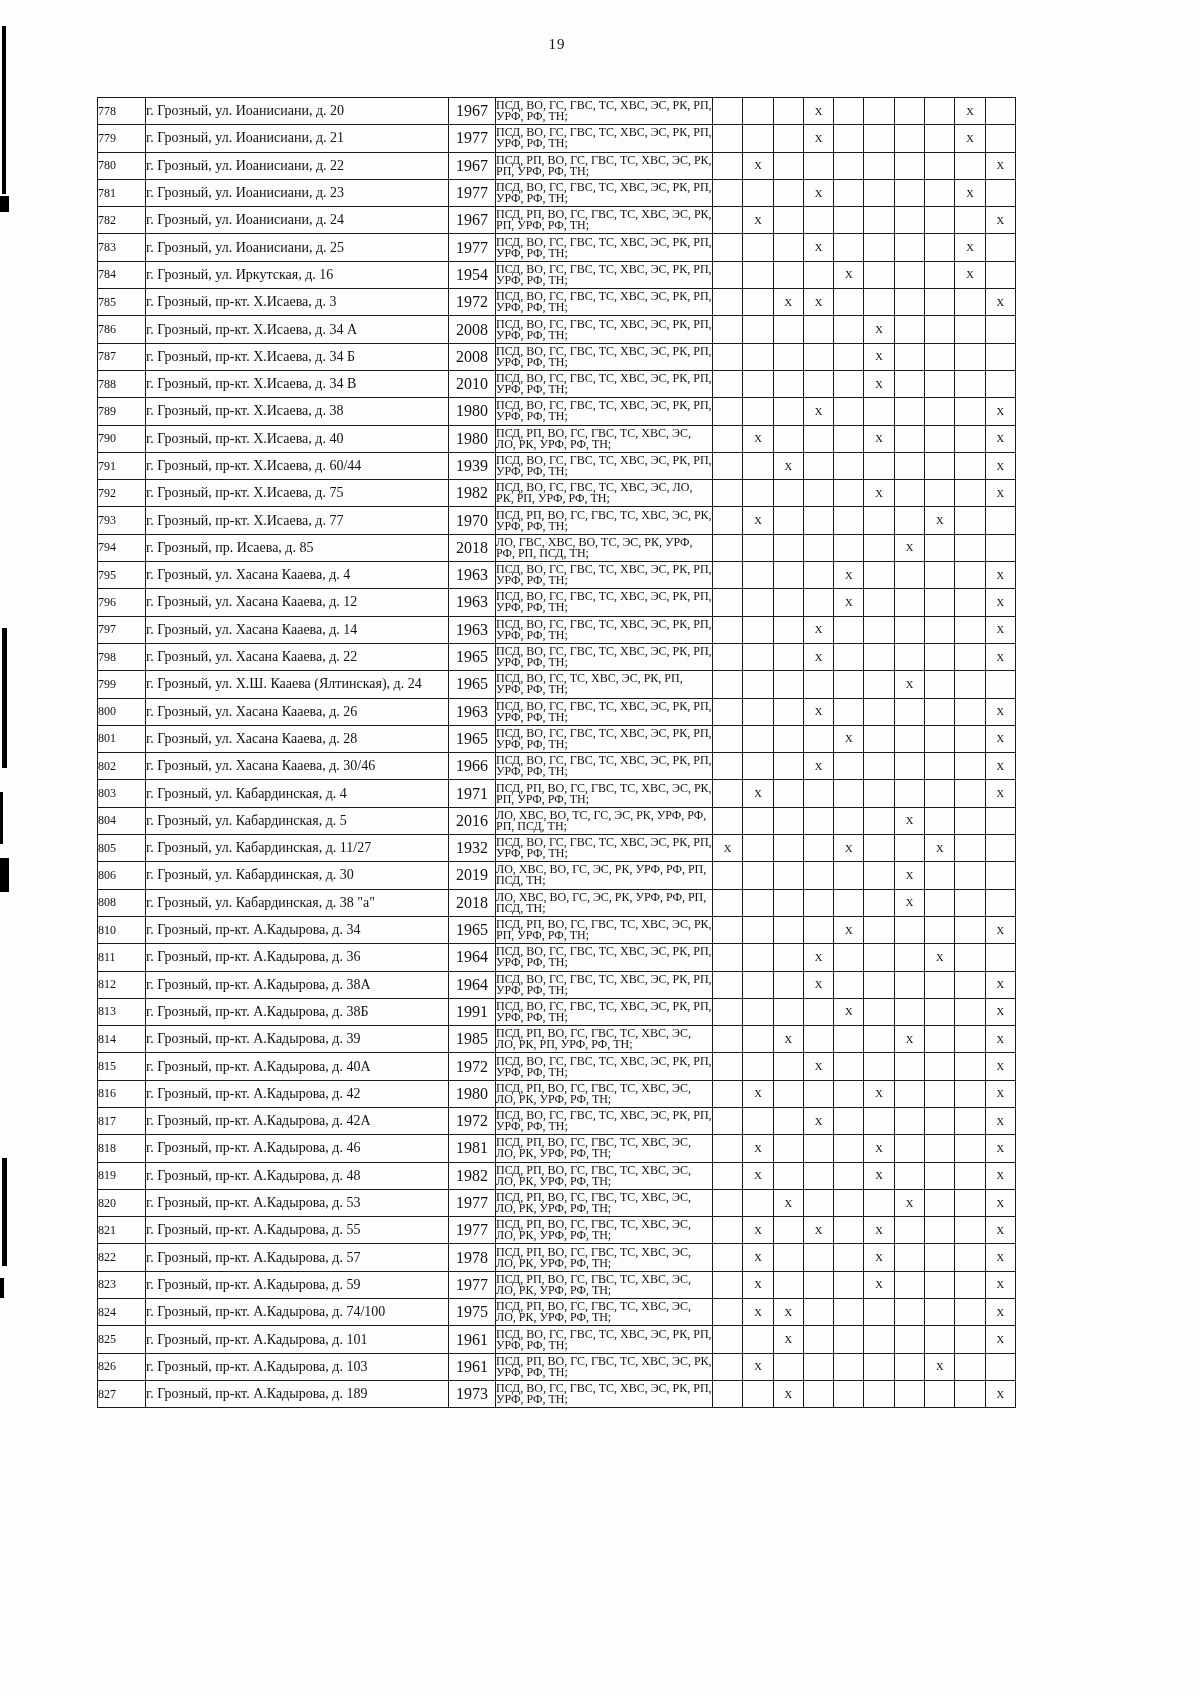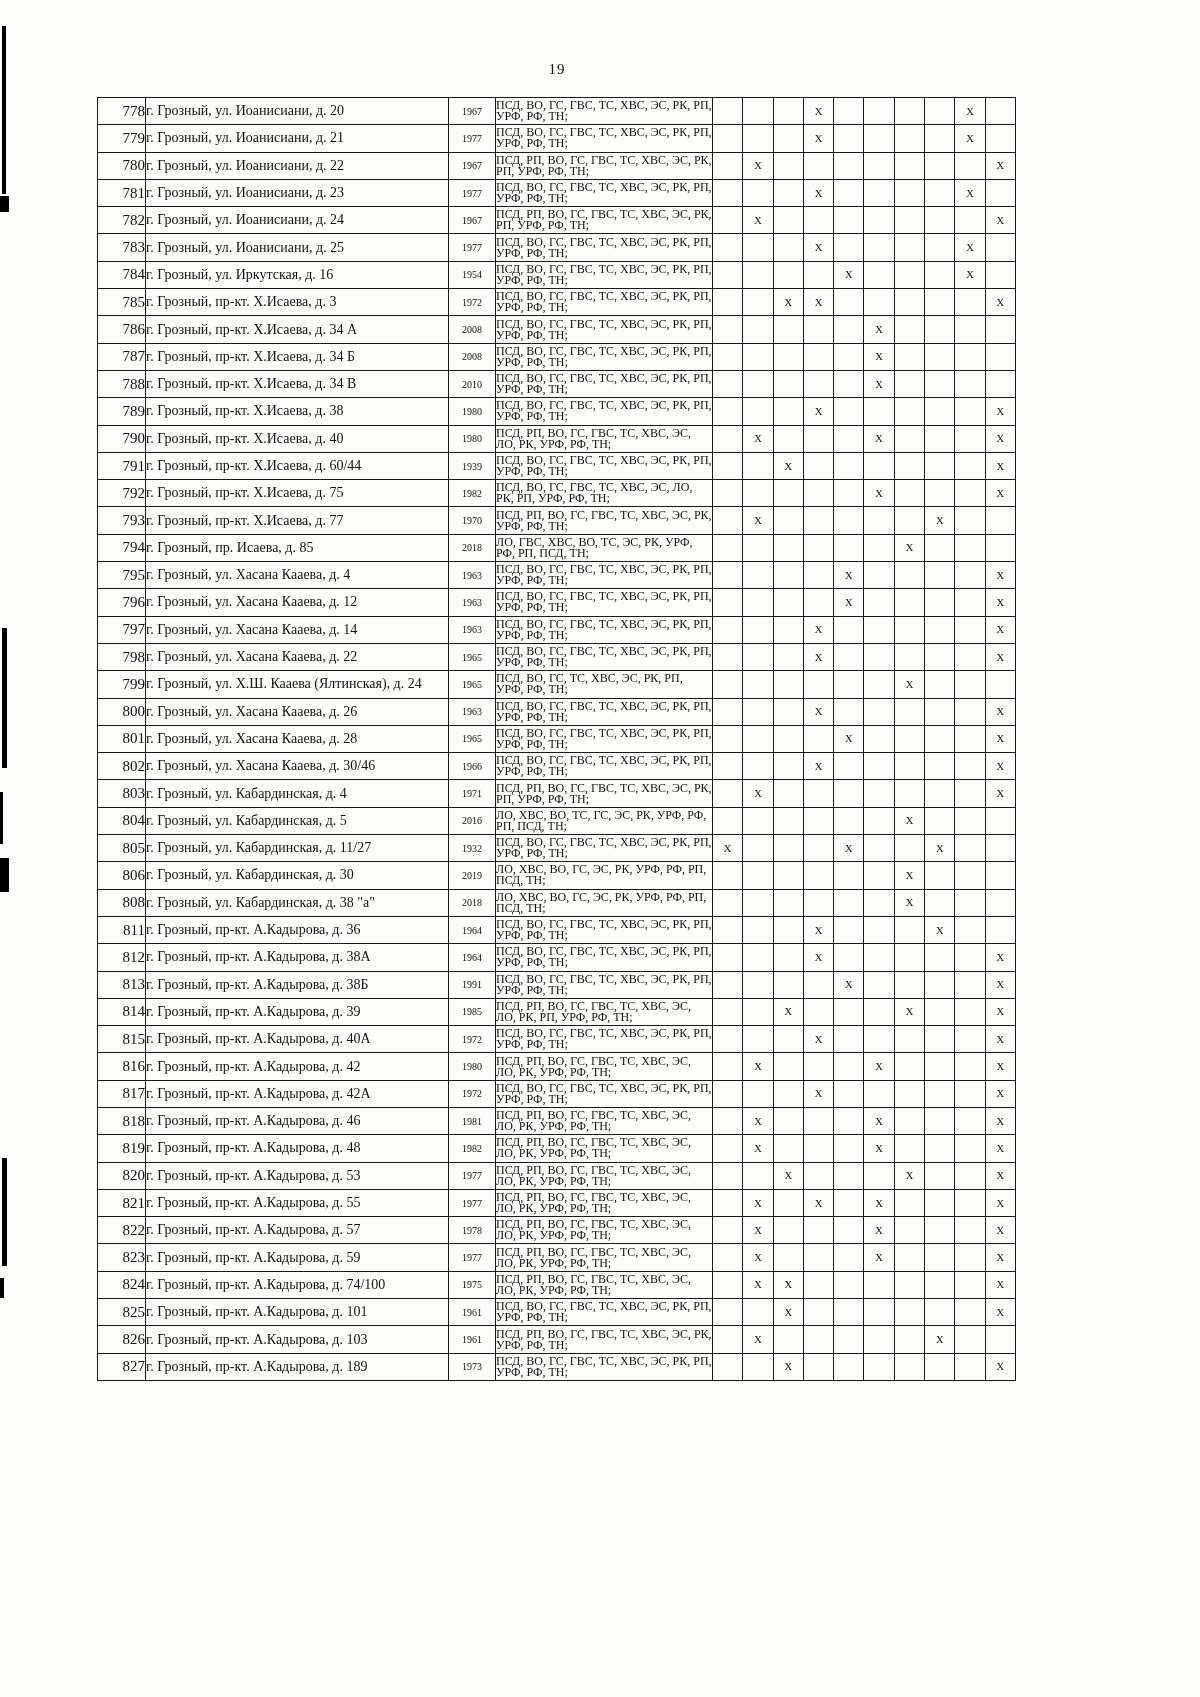"19" .page-number { margin-top: 25px -> none }
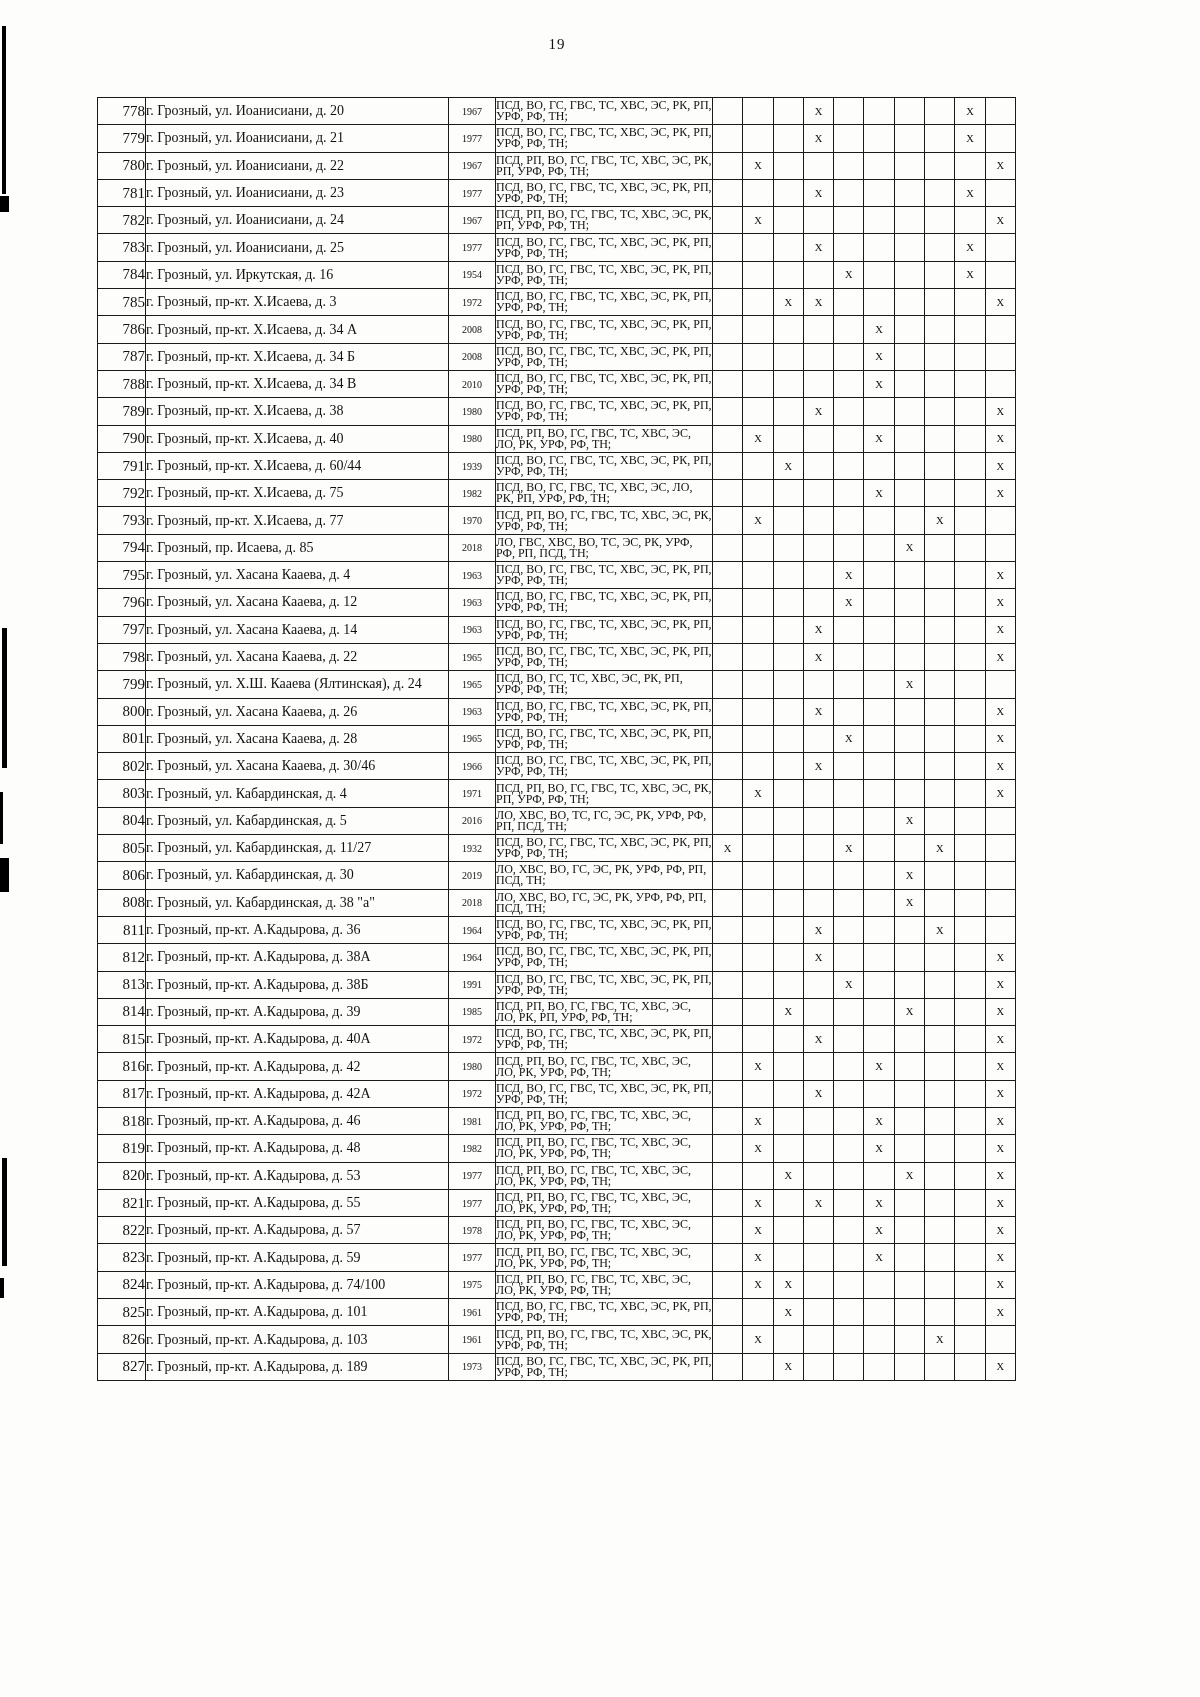"778" .c-num { font-size: 15px -> 12px; text-align: right -> left }
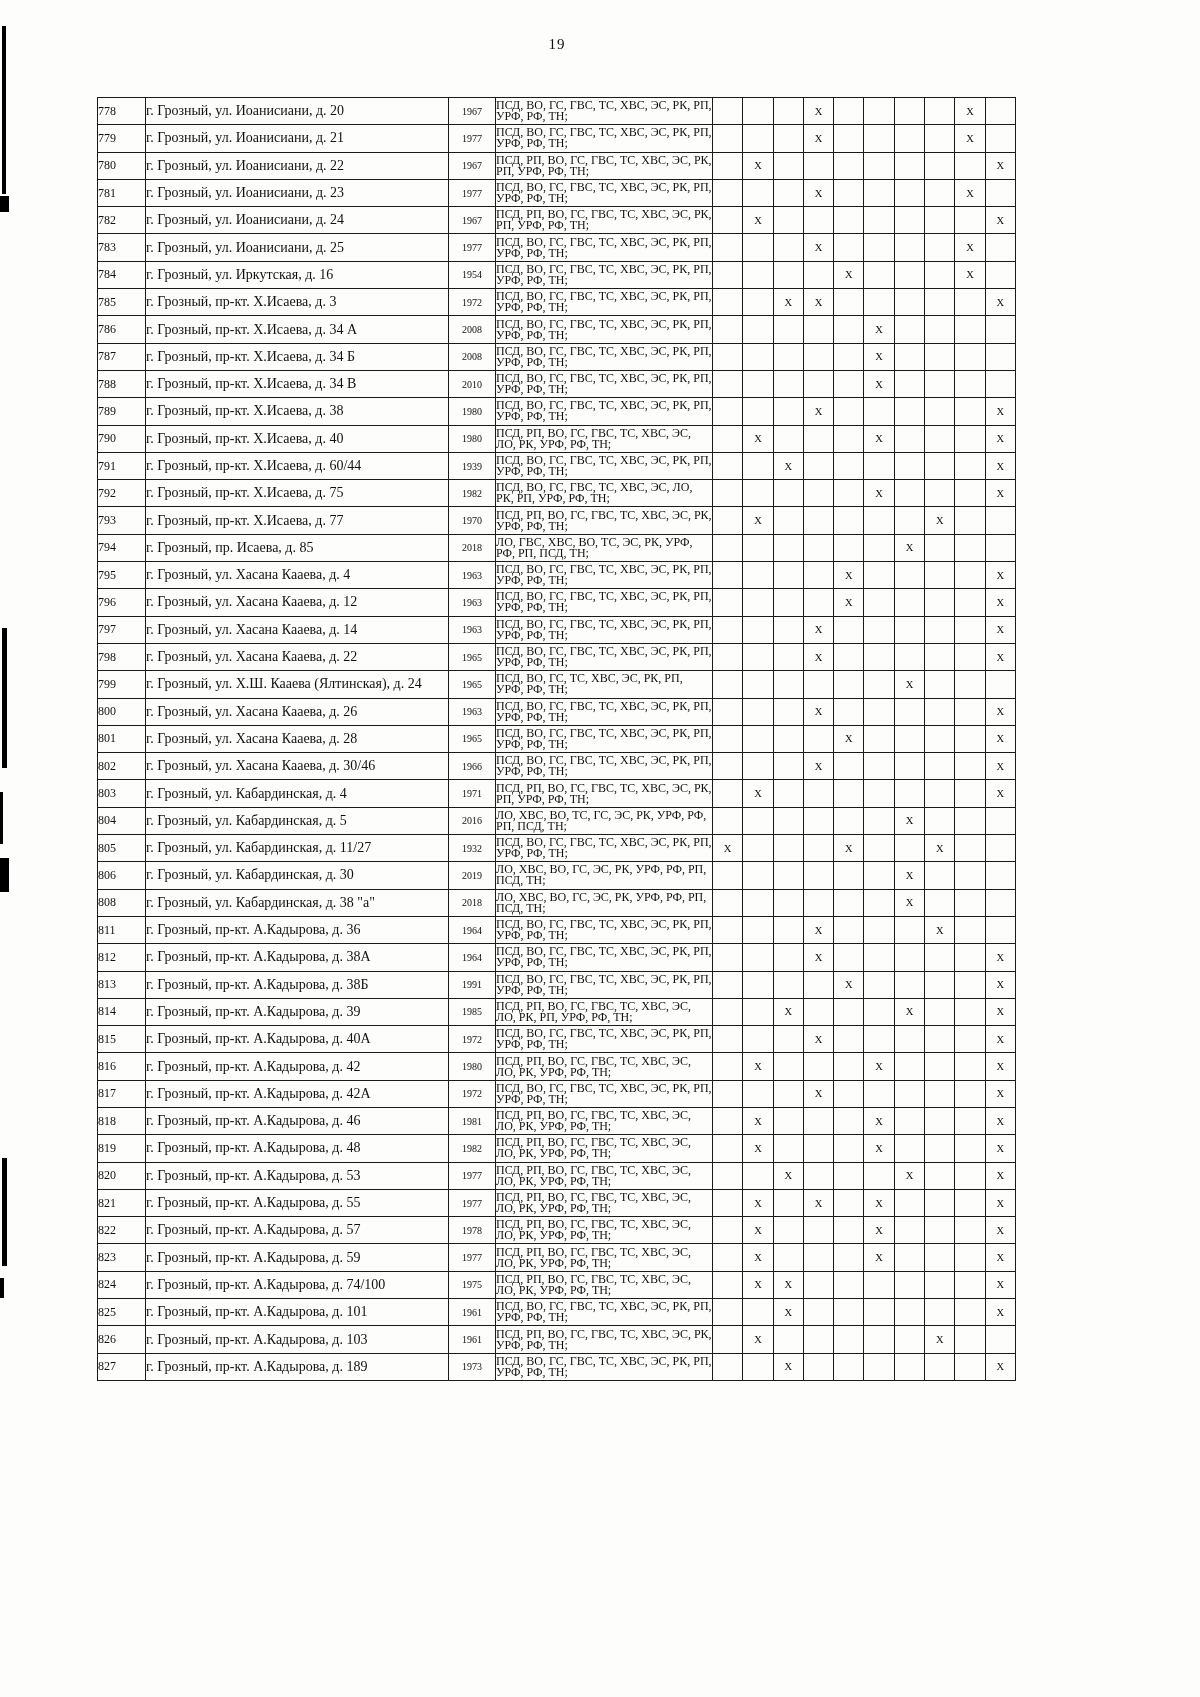"1967" .c-year { font-size: 10px -> 16px }
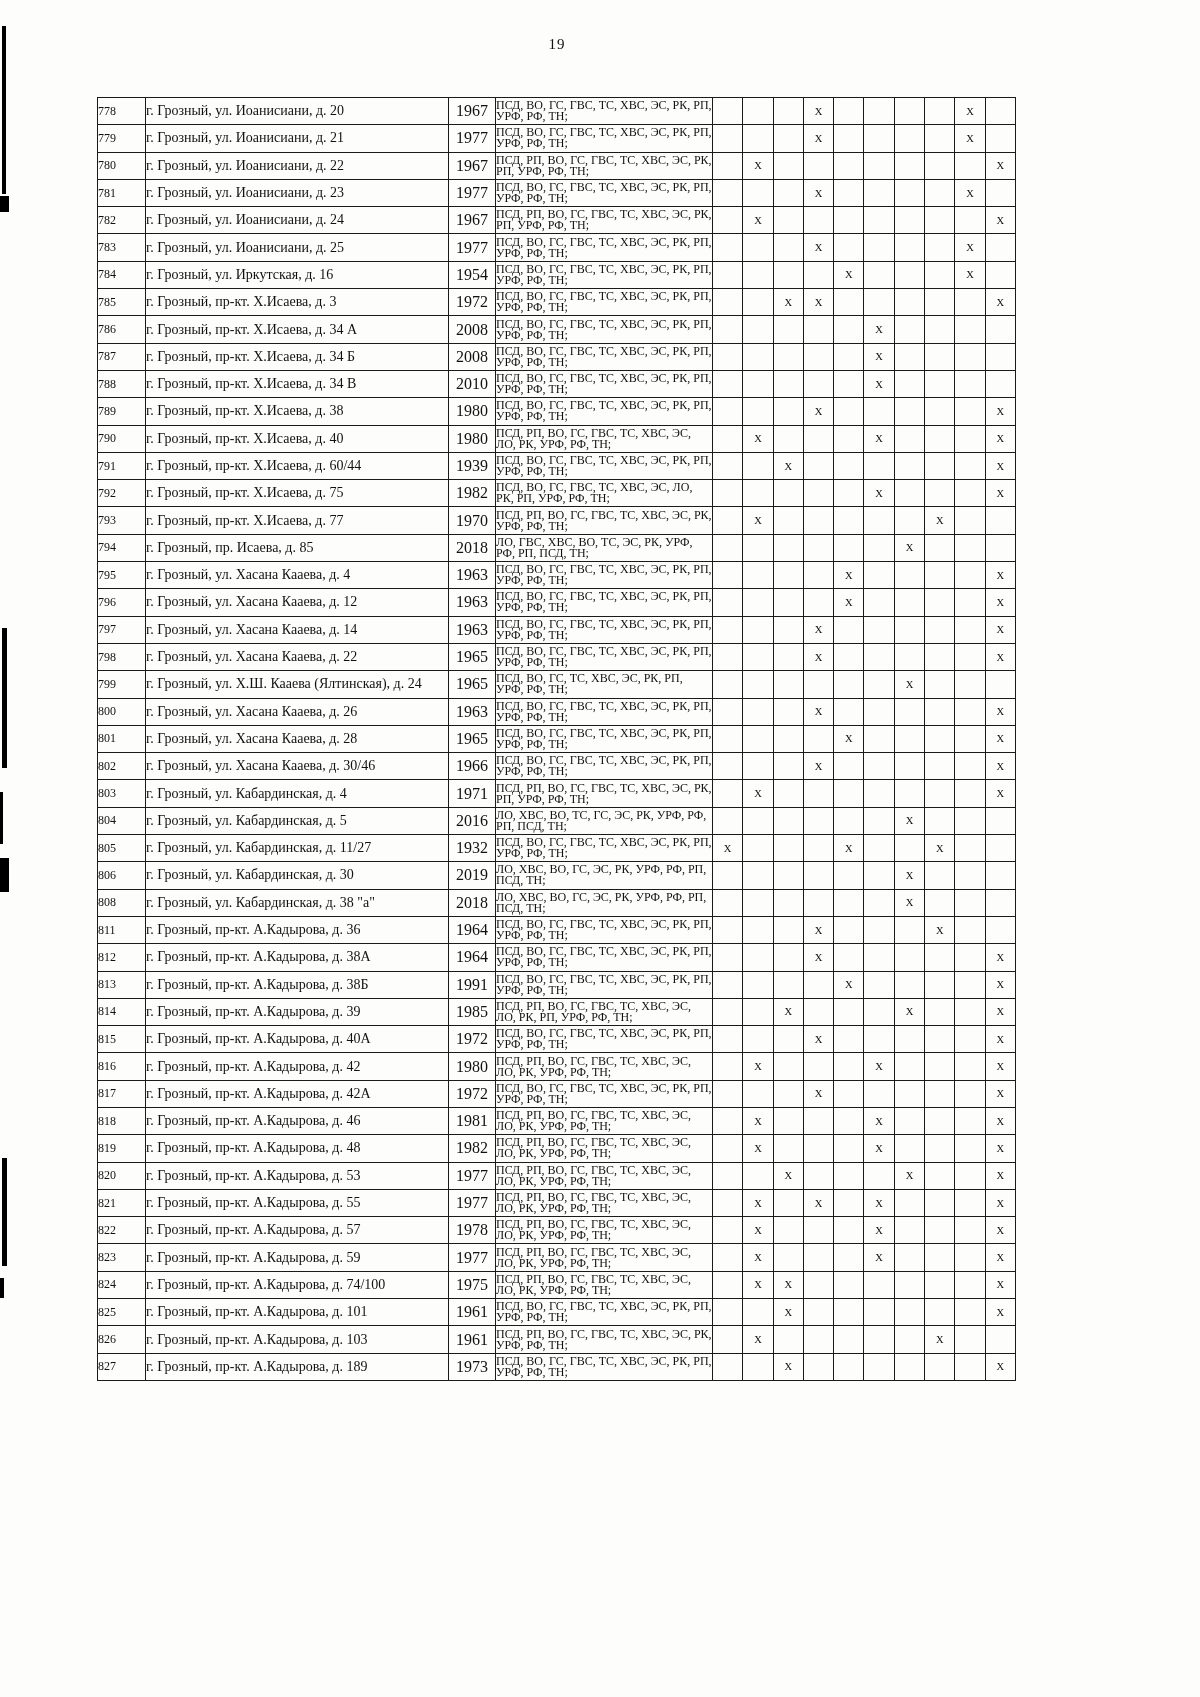"810" tr { html: none -> <tr> <td>810</td> <td>г. Грозный, пр-кт. А.Кадырова, д. 34</td> <td>1965</td> <td>ПСД, РП, ВО, ГС, ГВС, ТС, ХВС, ЭС, РК, РП, УРФ, РФ, ТН;</td> <td></td> <td></td> <td></td> <td></td> <td>X</td> <td></td> <td></td> <td></td> <td></td> <td>X</td> </tr> }
